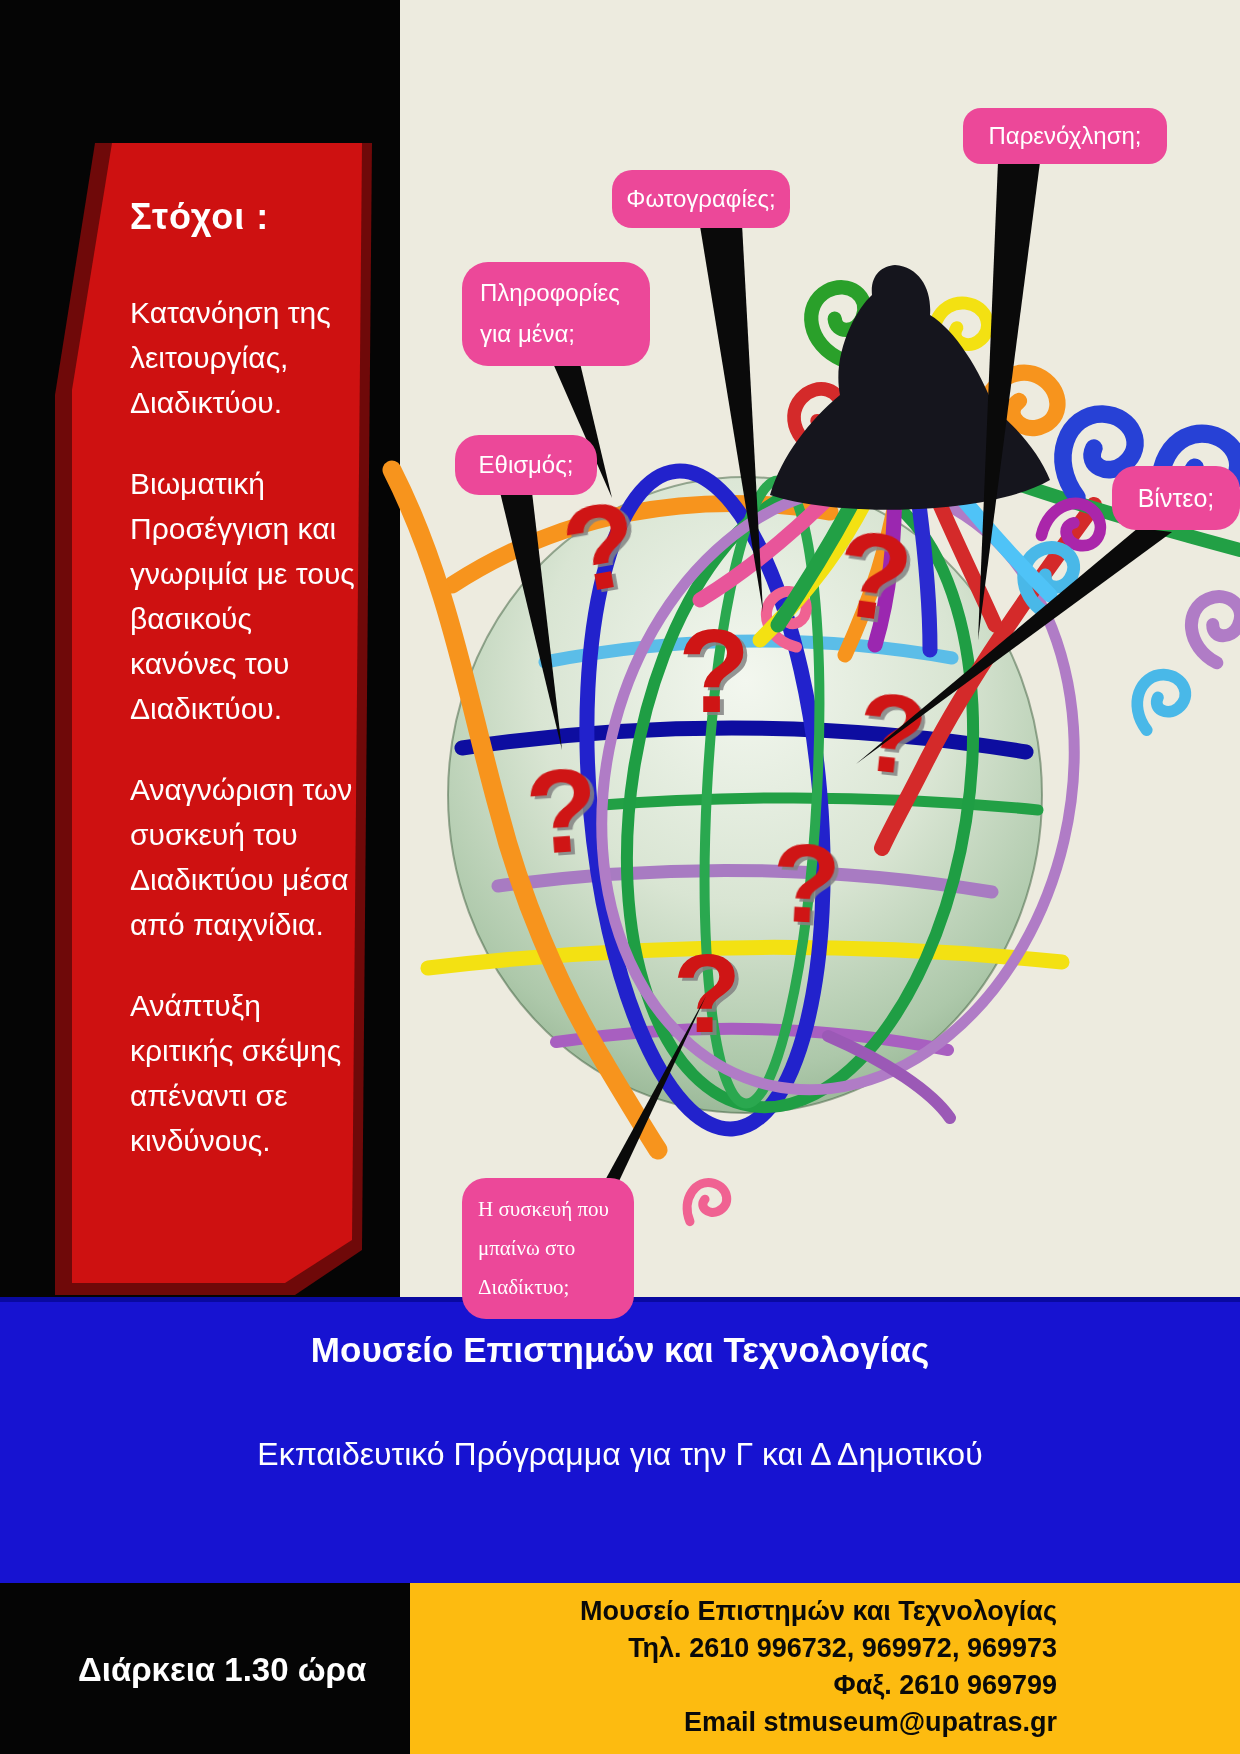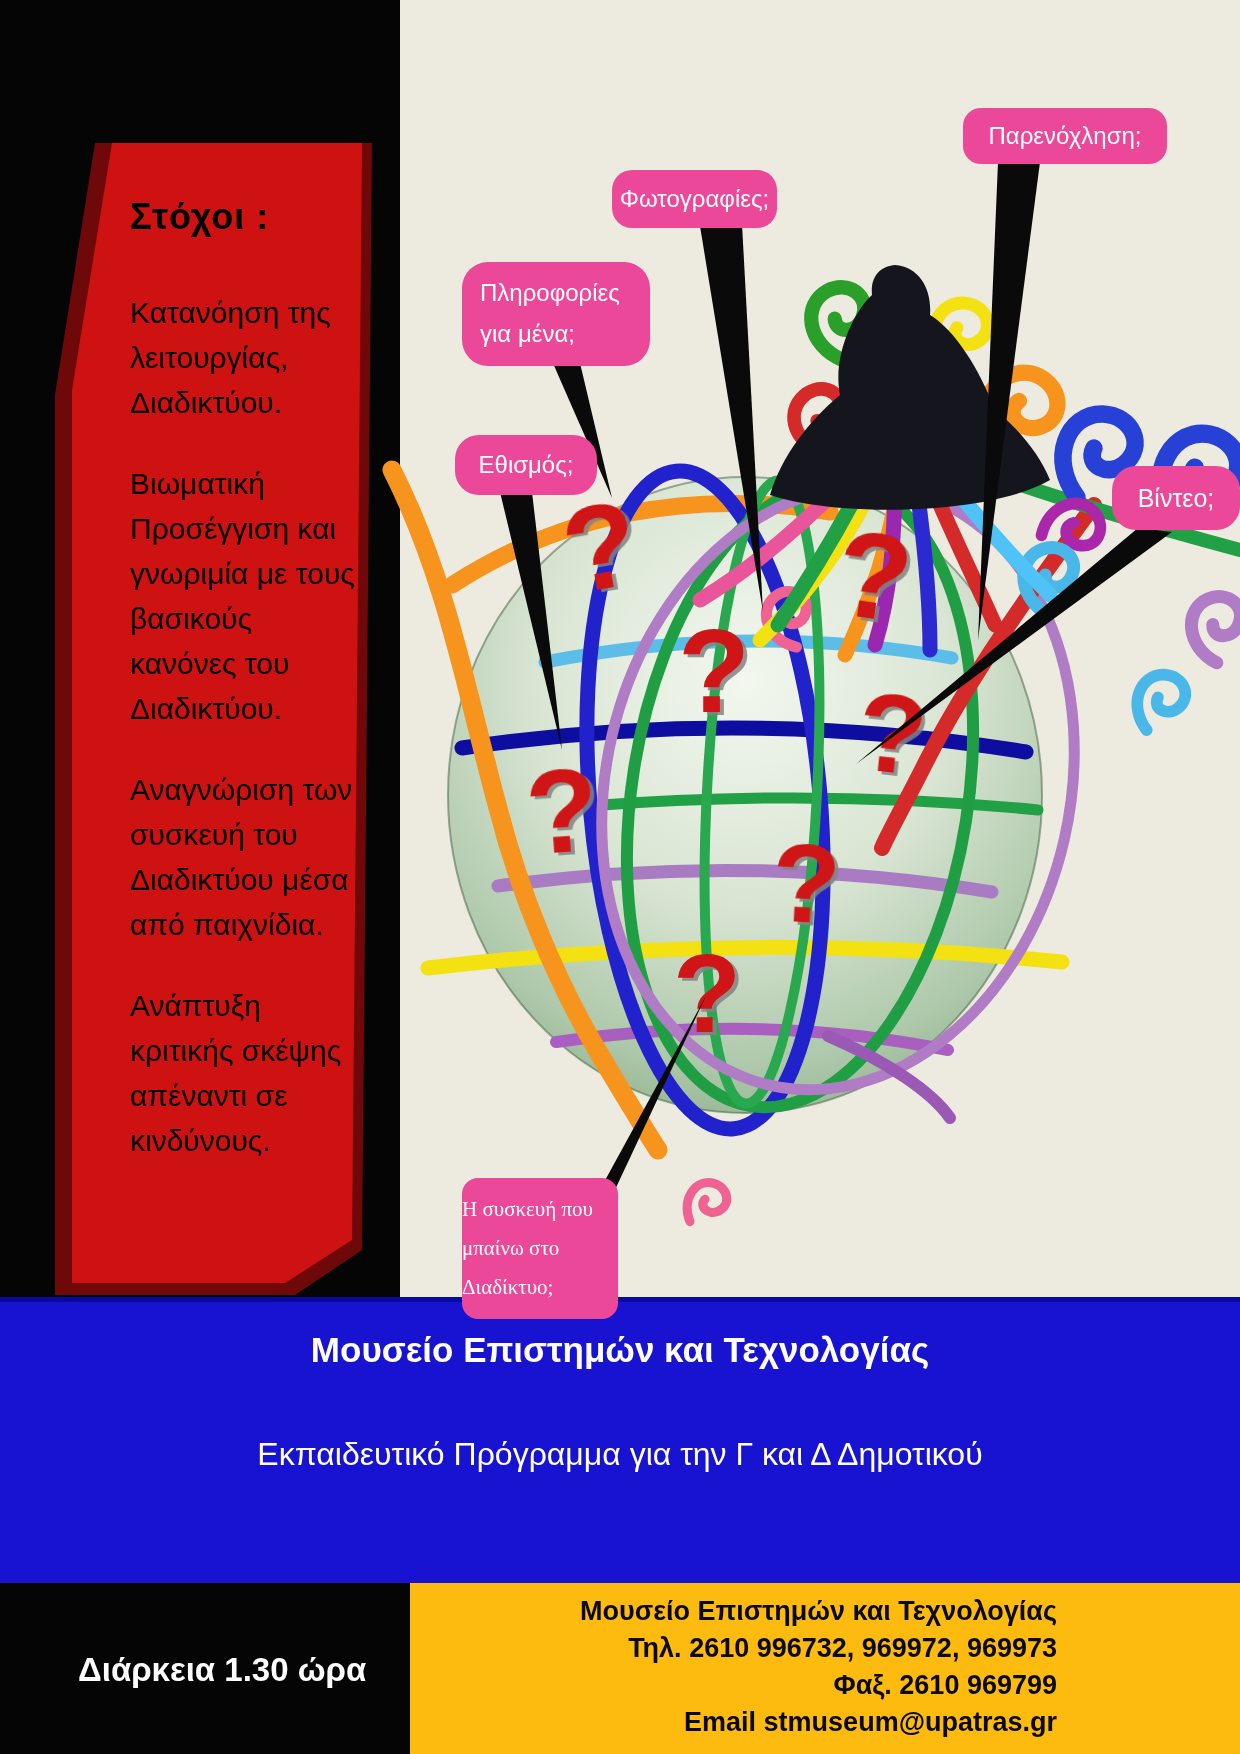"Στόχοι :" .goals { color: #000000 -> #ffffff }
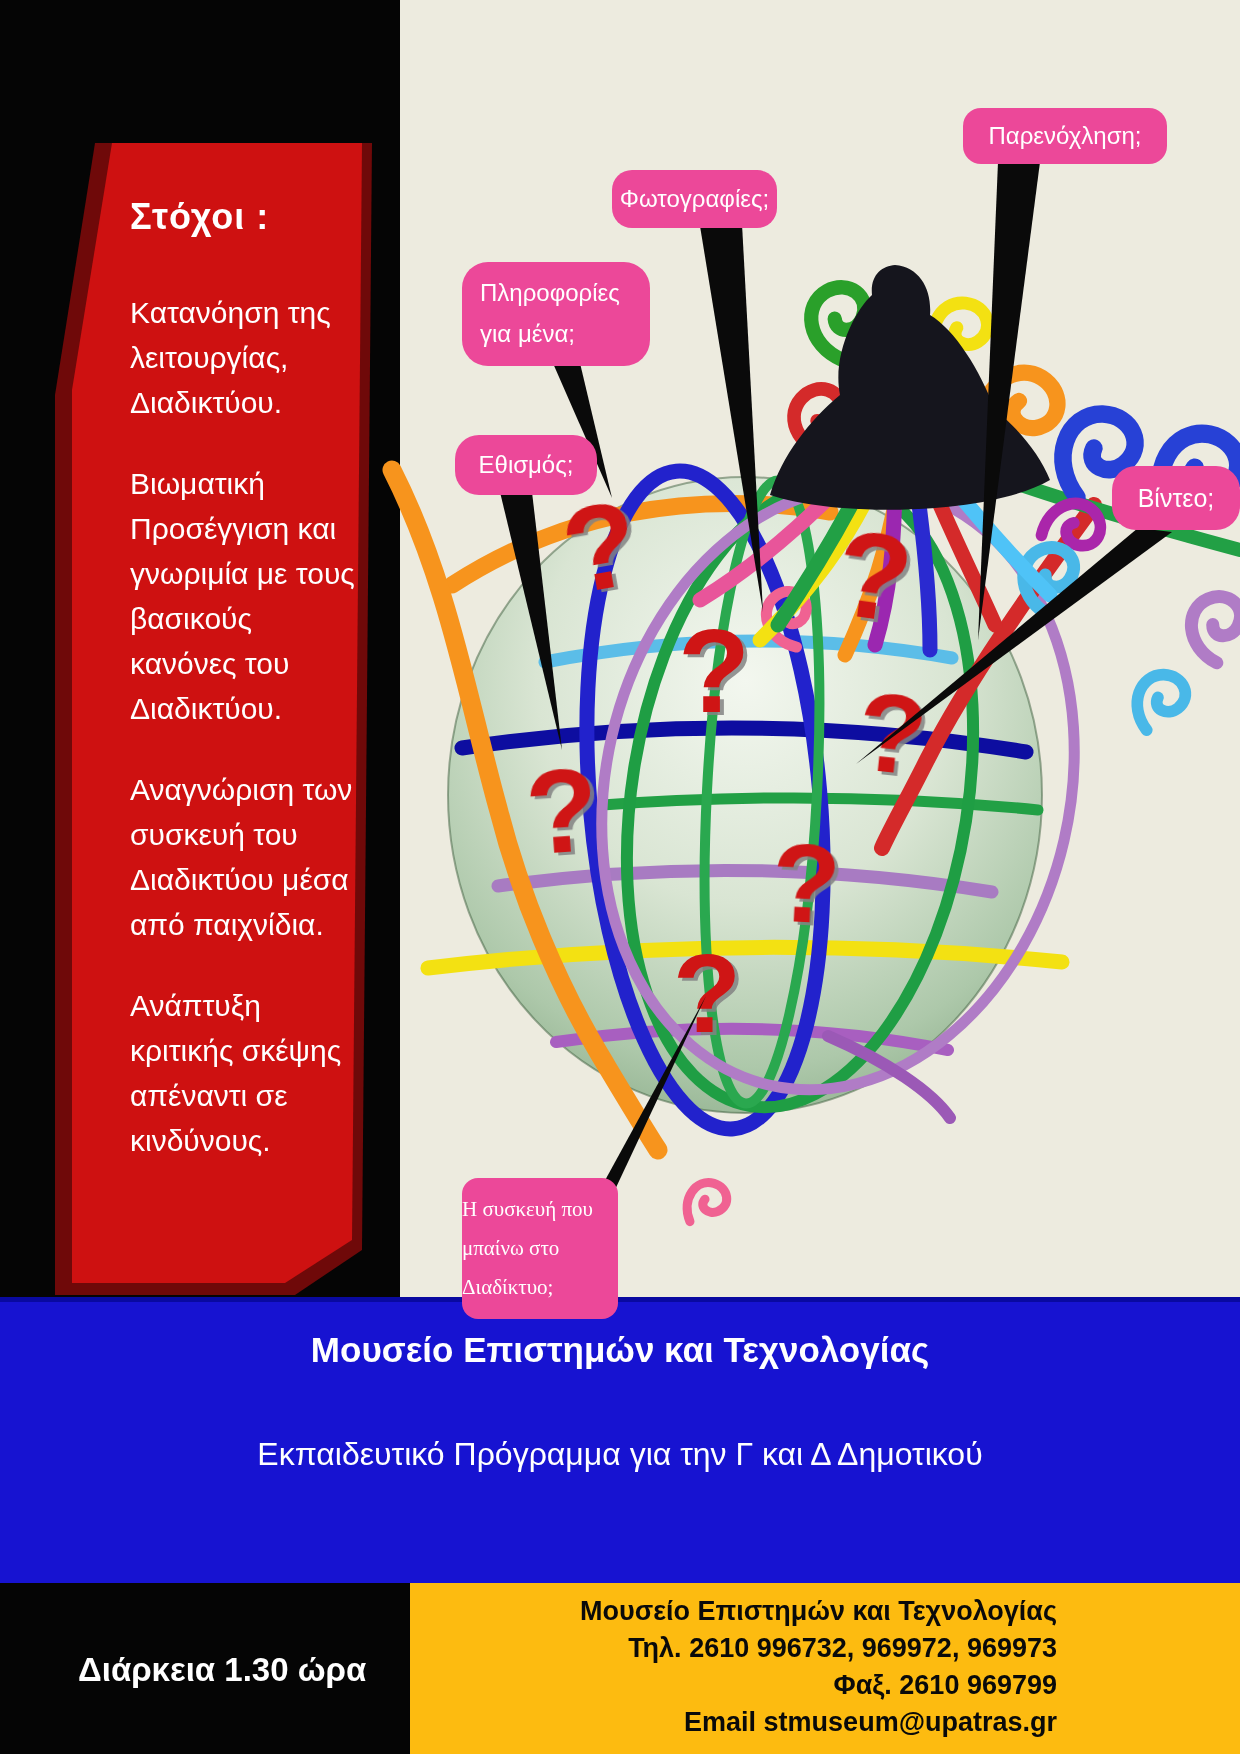"Φωτογραφίες;" .co-photos { width: 165px -> 178px }
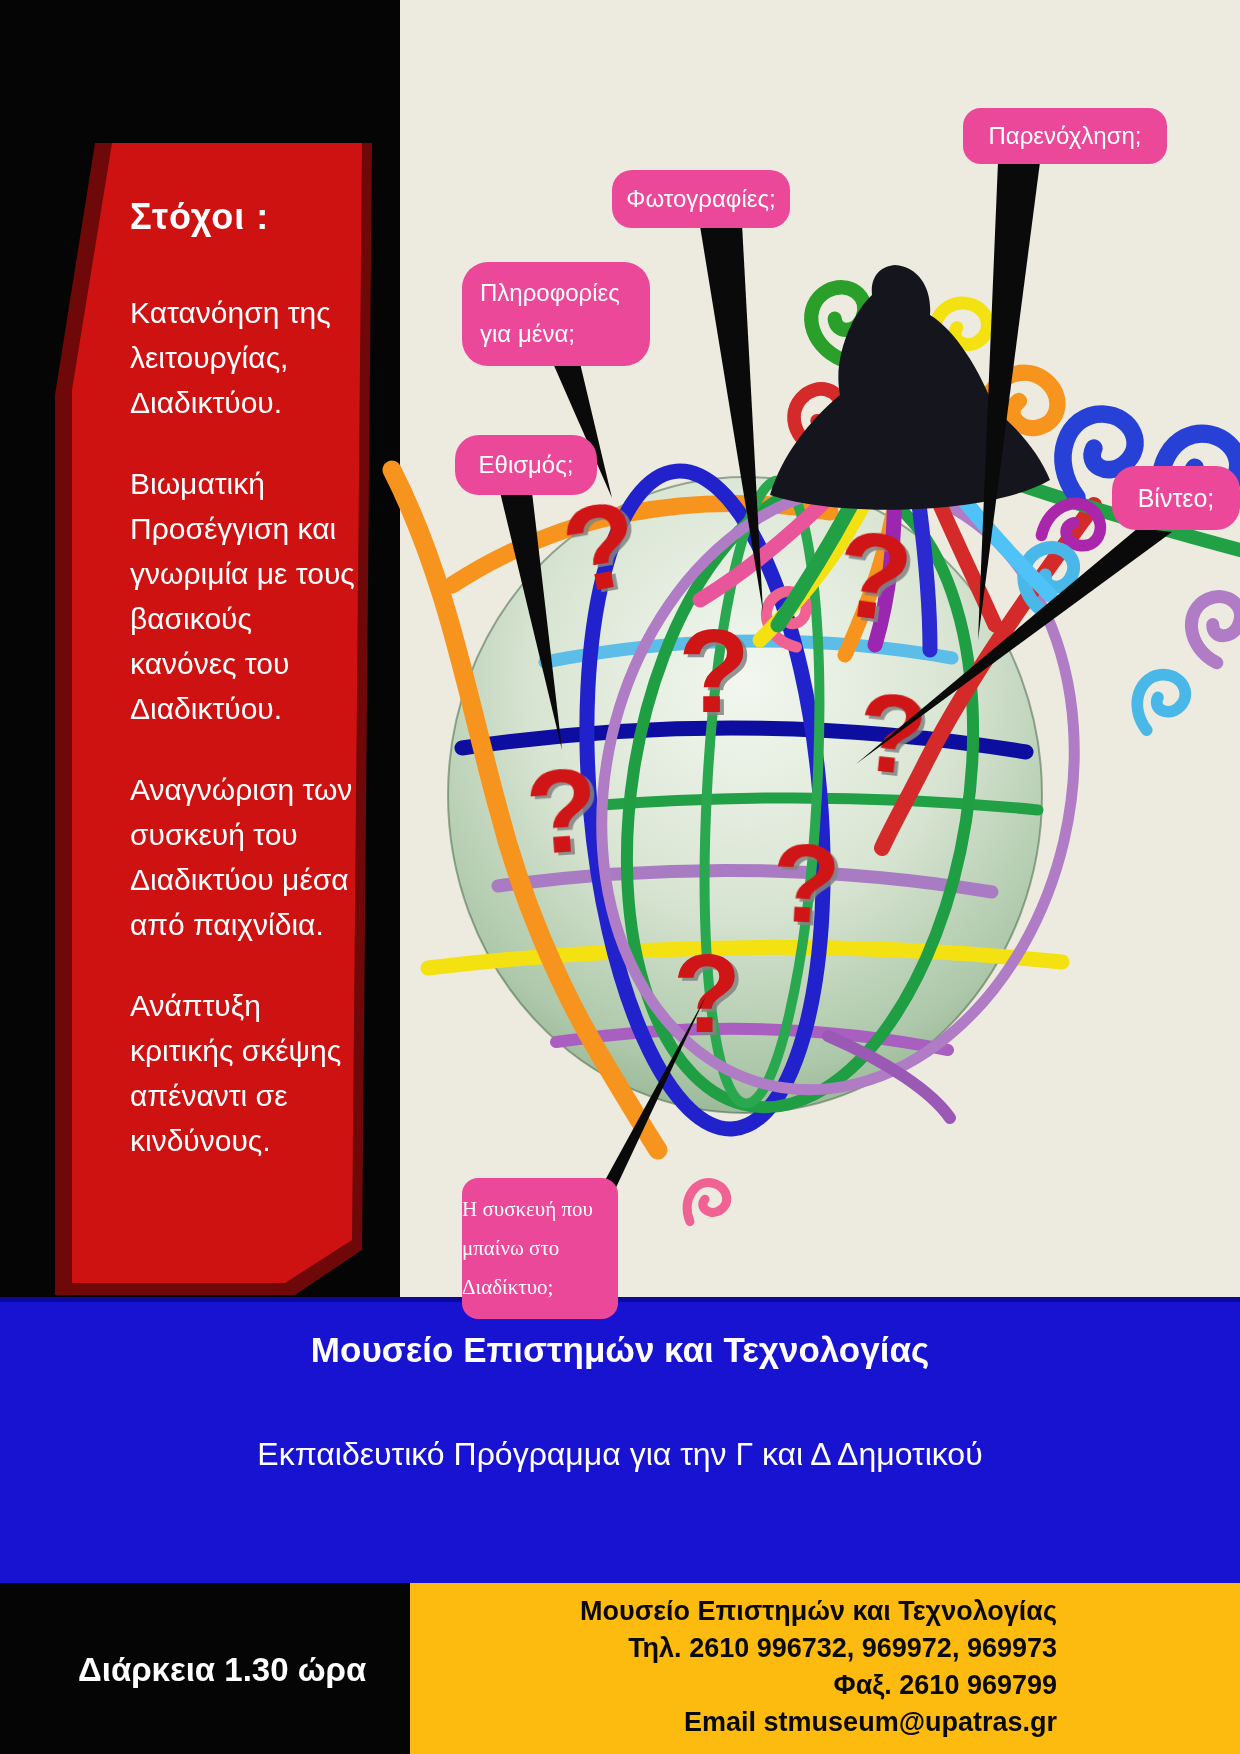"Η συσκευή που μπαίνω στο" .co-device { border-radius: 16px -> 24px; padding: 12px 4px 12px 0 -> 12px 4px 12px 16px }
